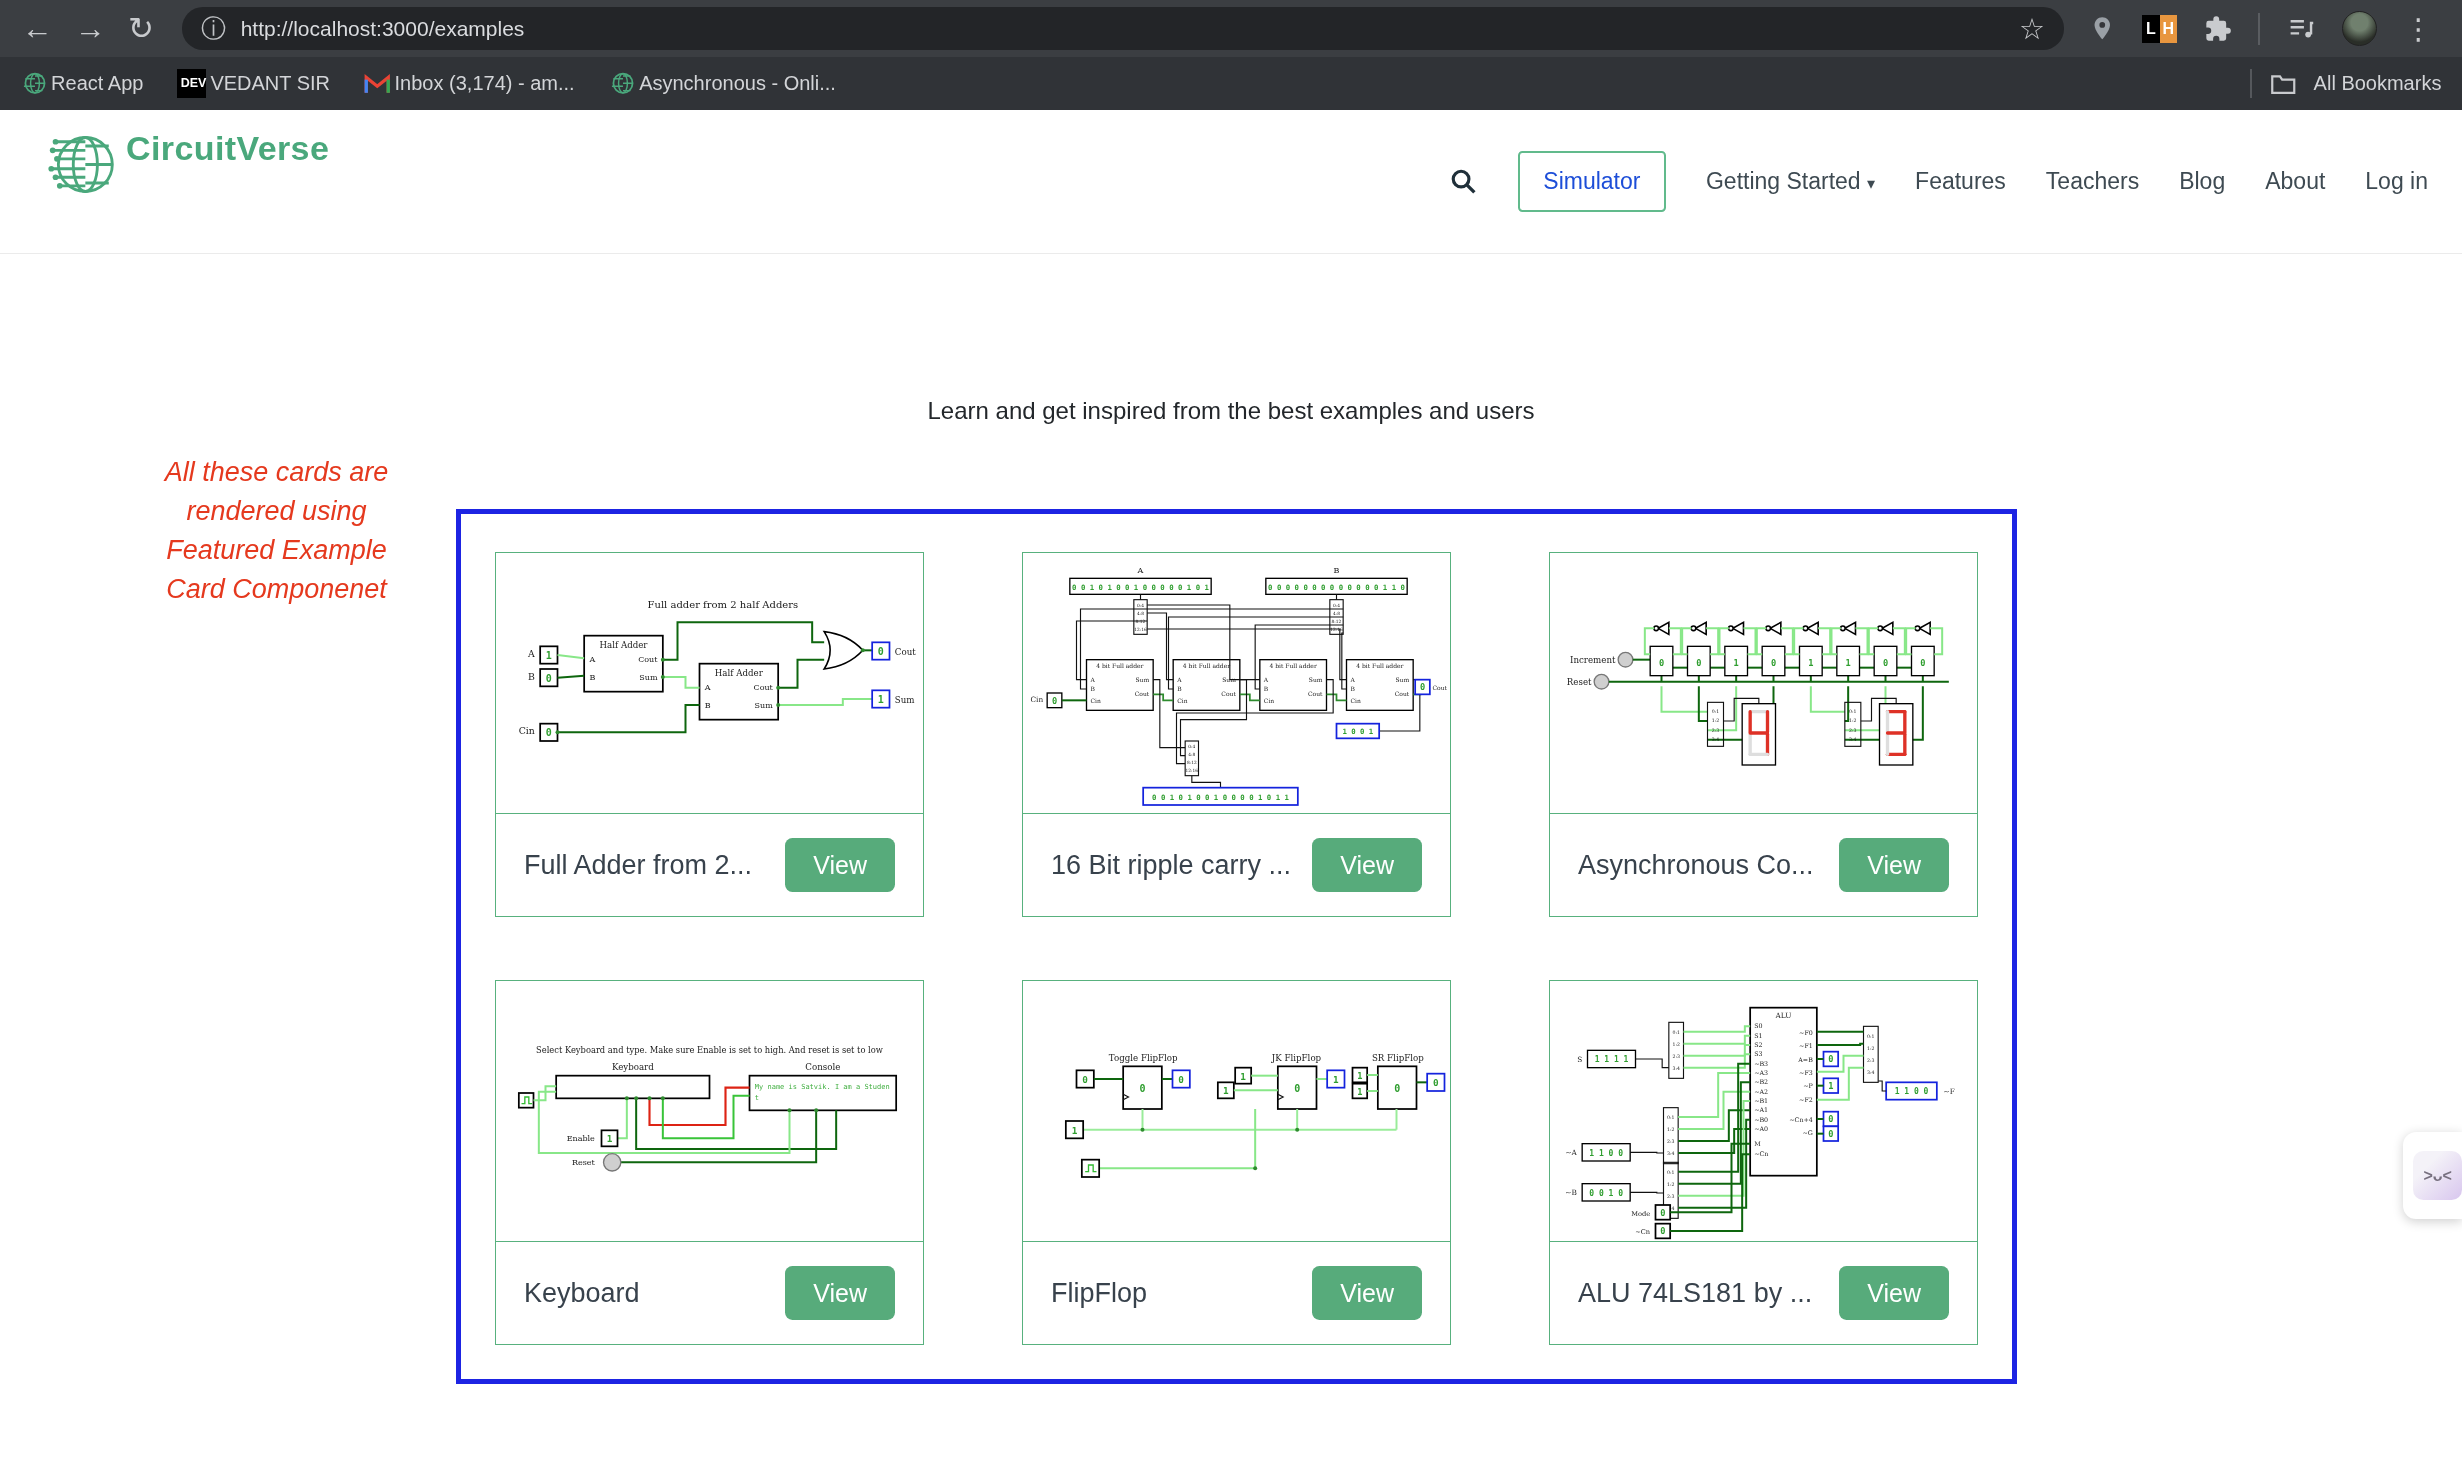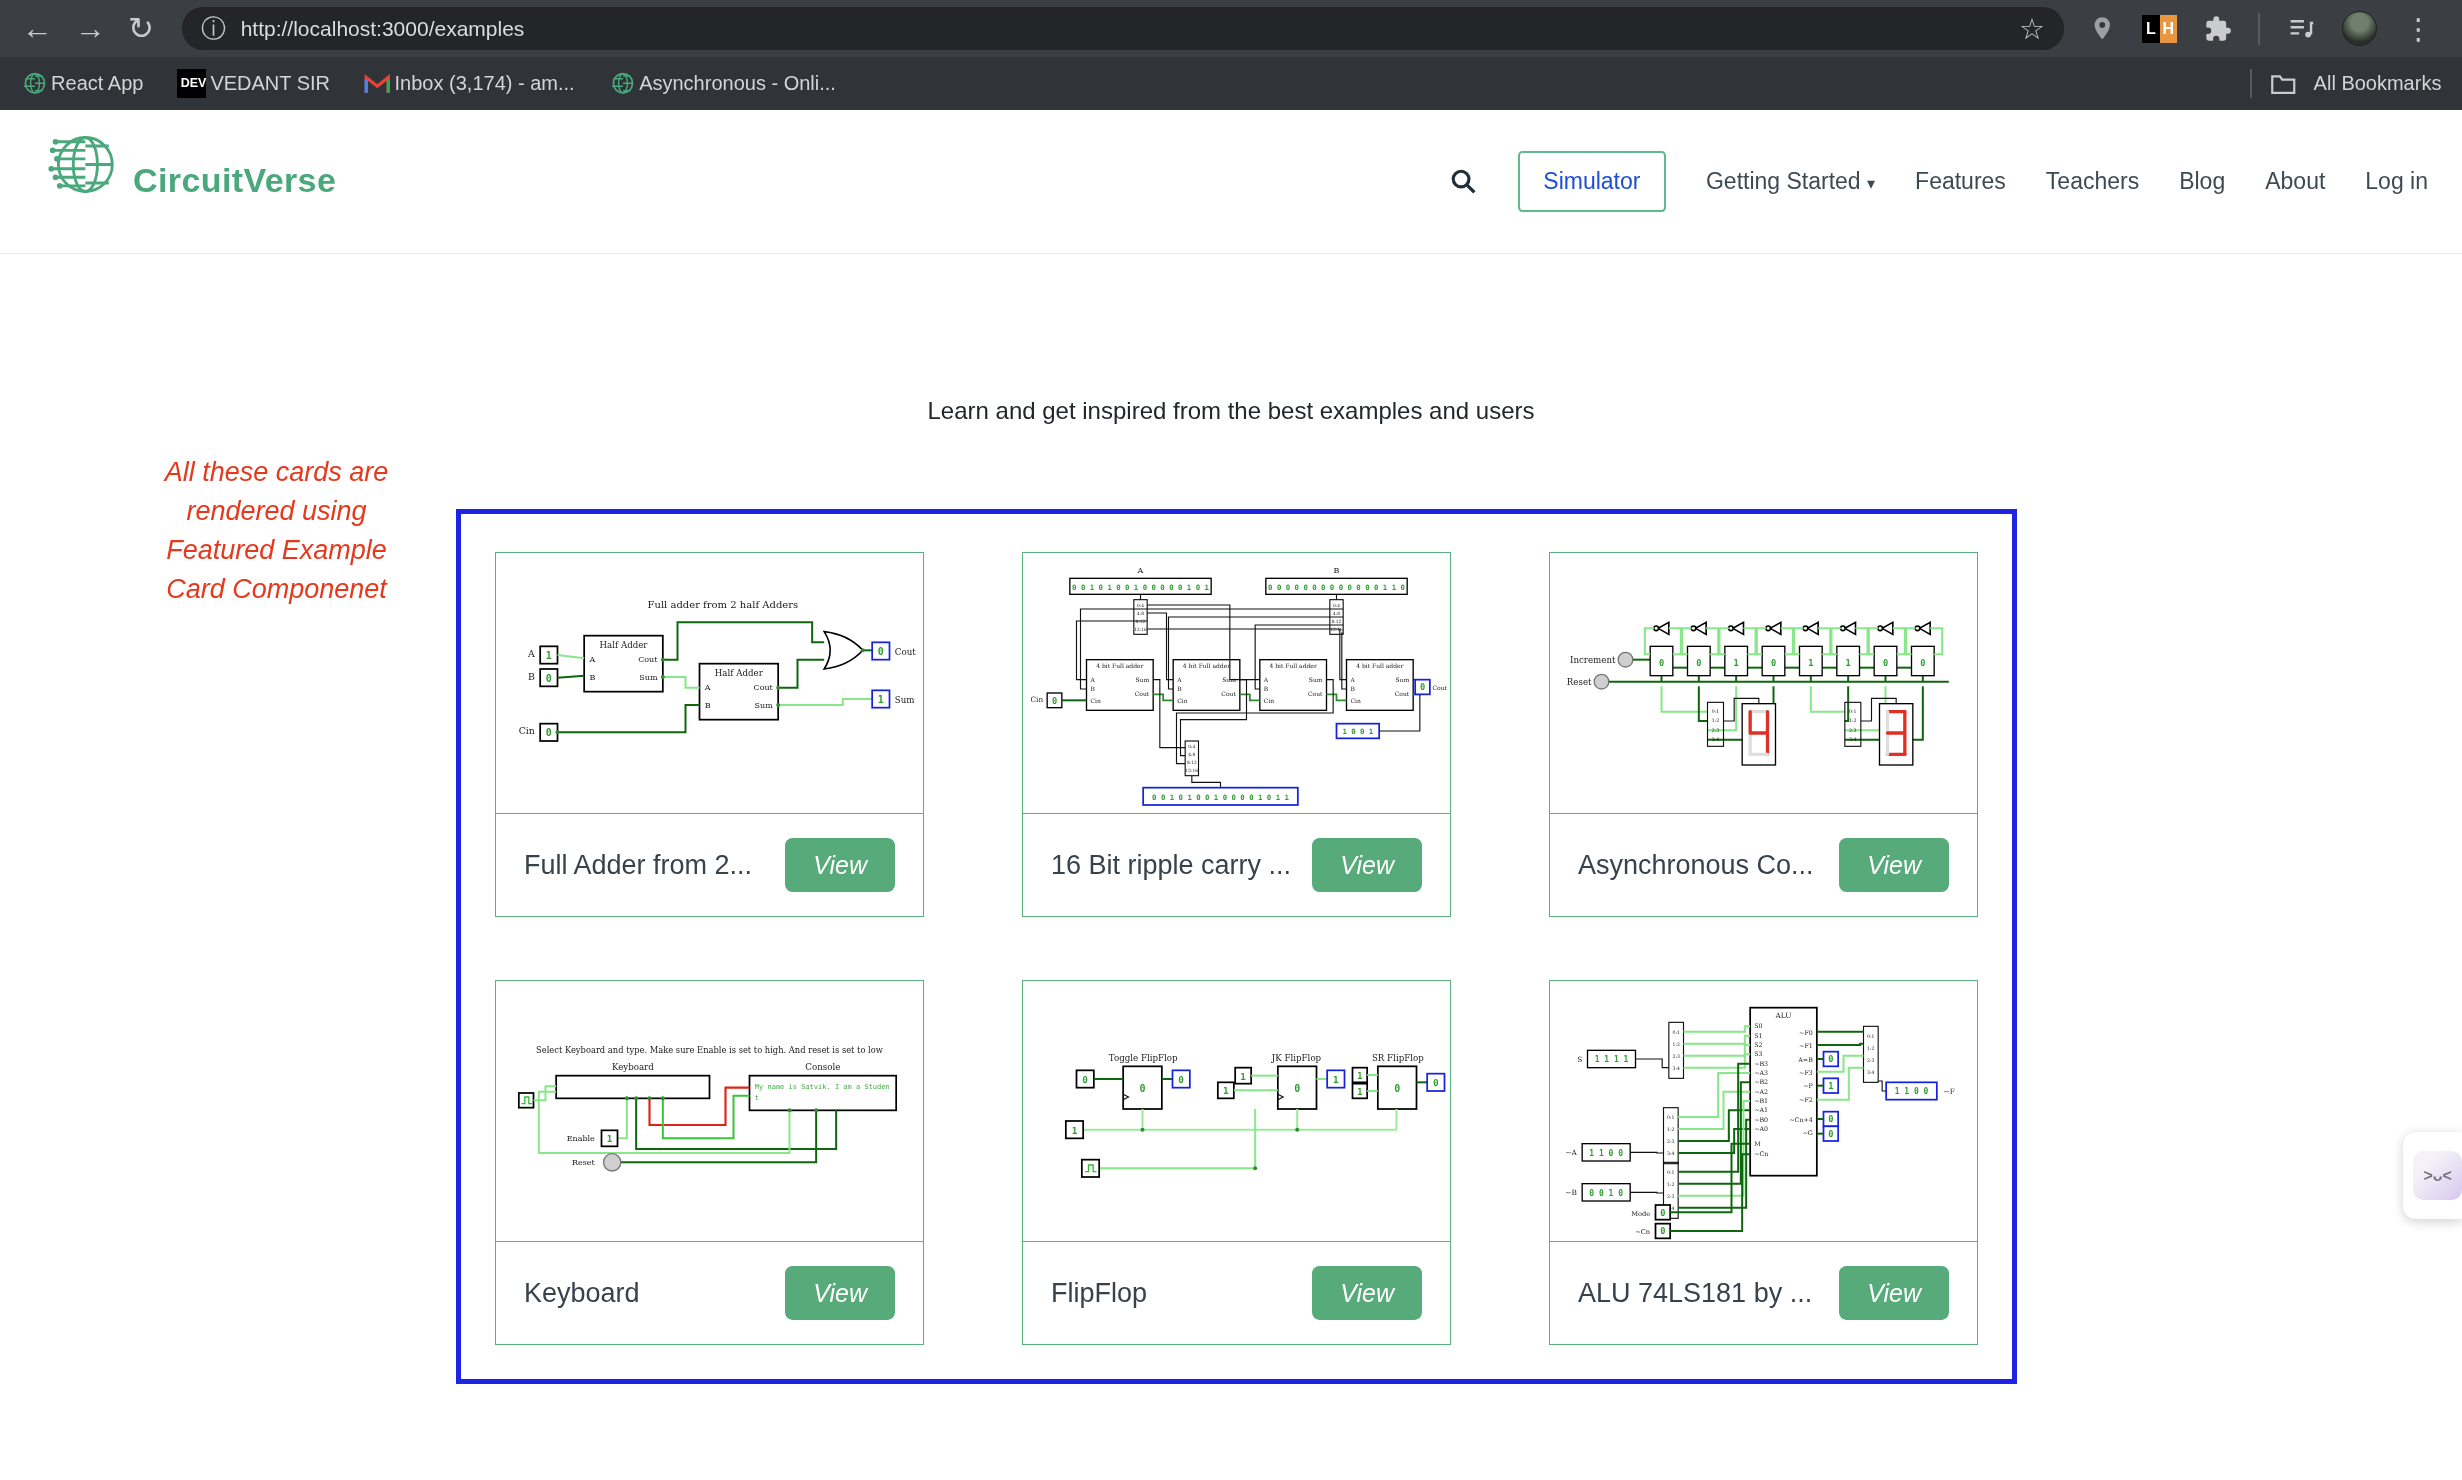"CircuitVerse" .logo { align-items: flex-end -> flex-start; gap: 15px -> 8px }
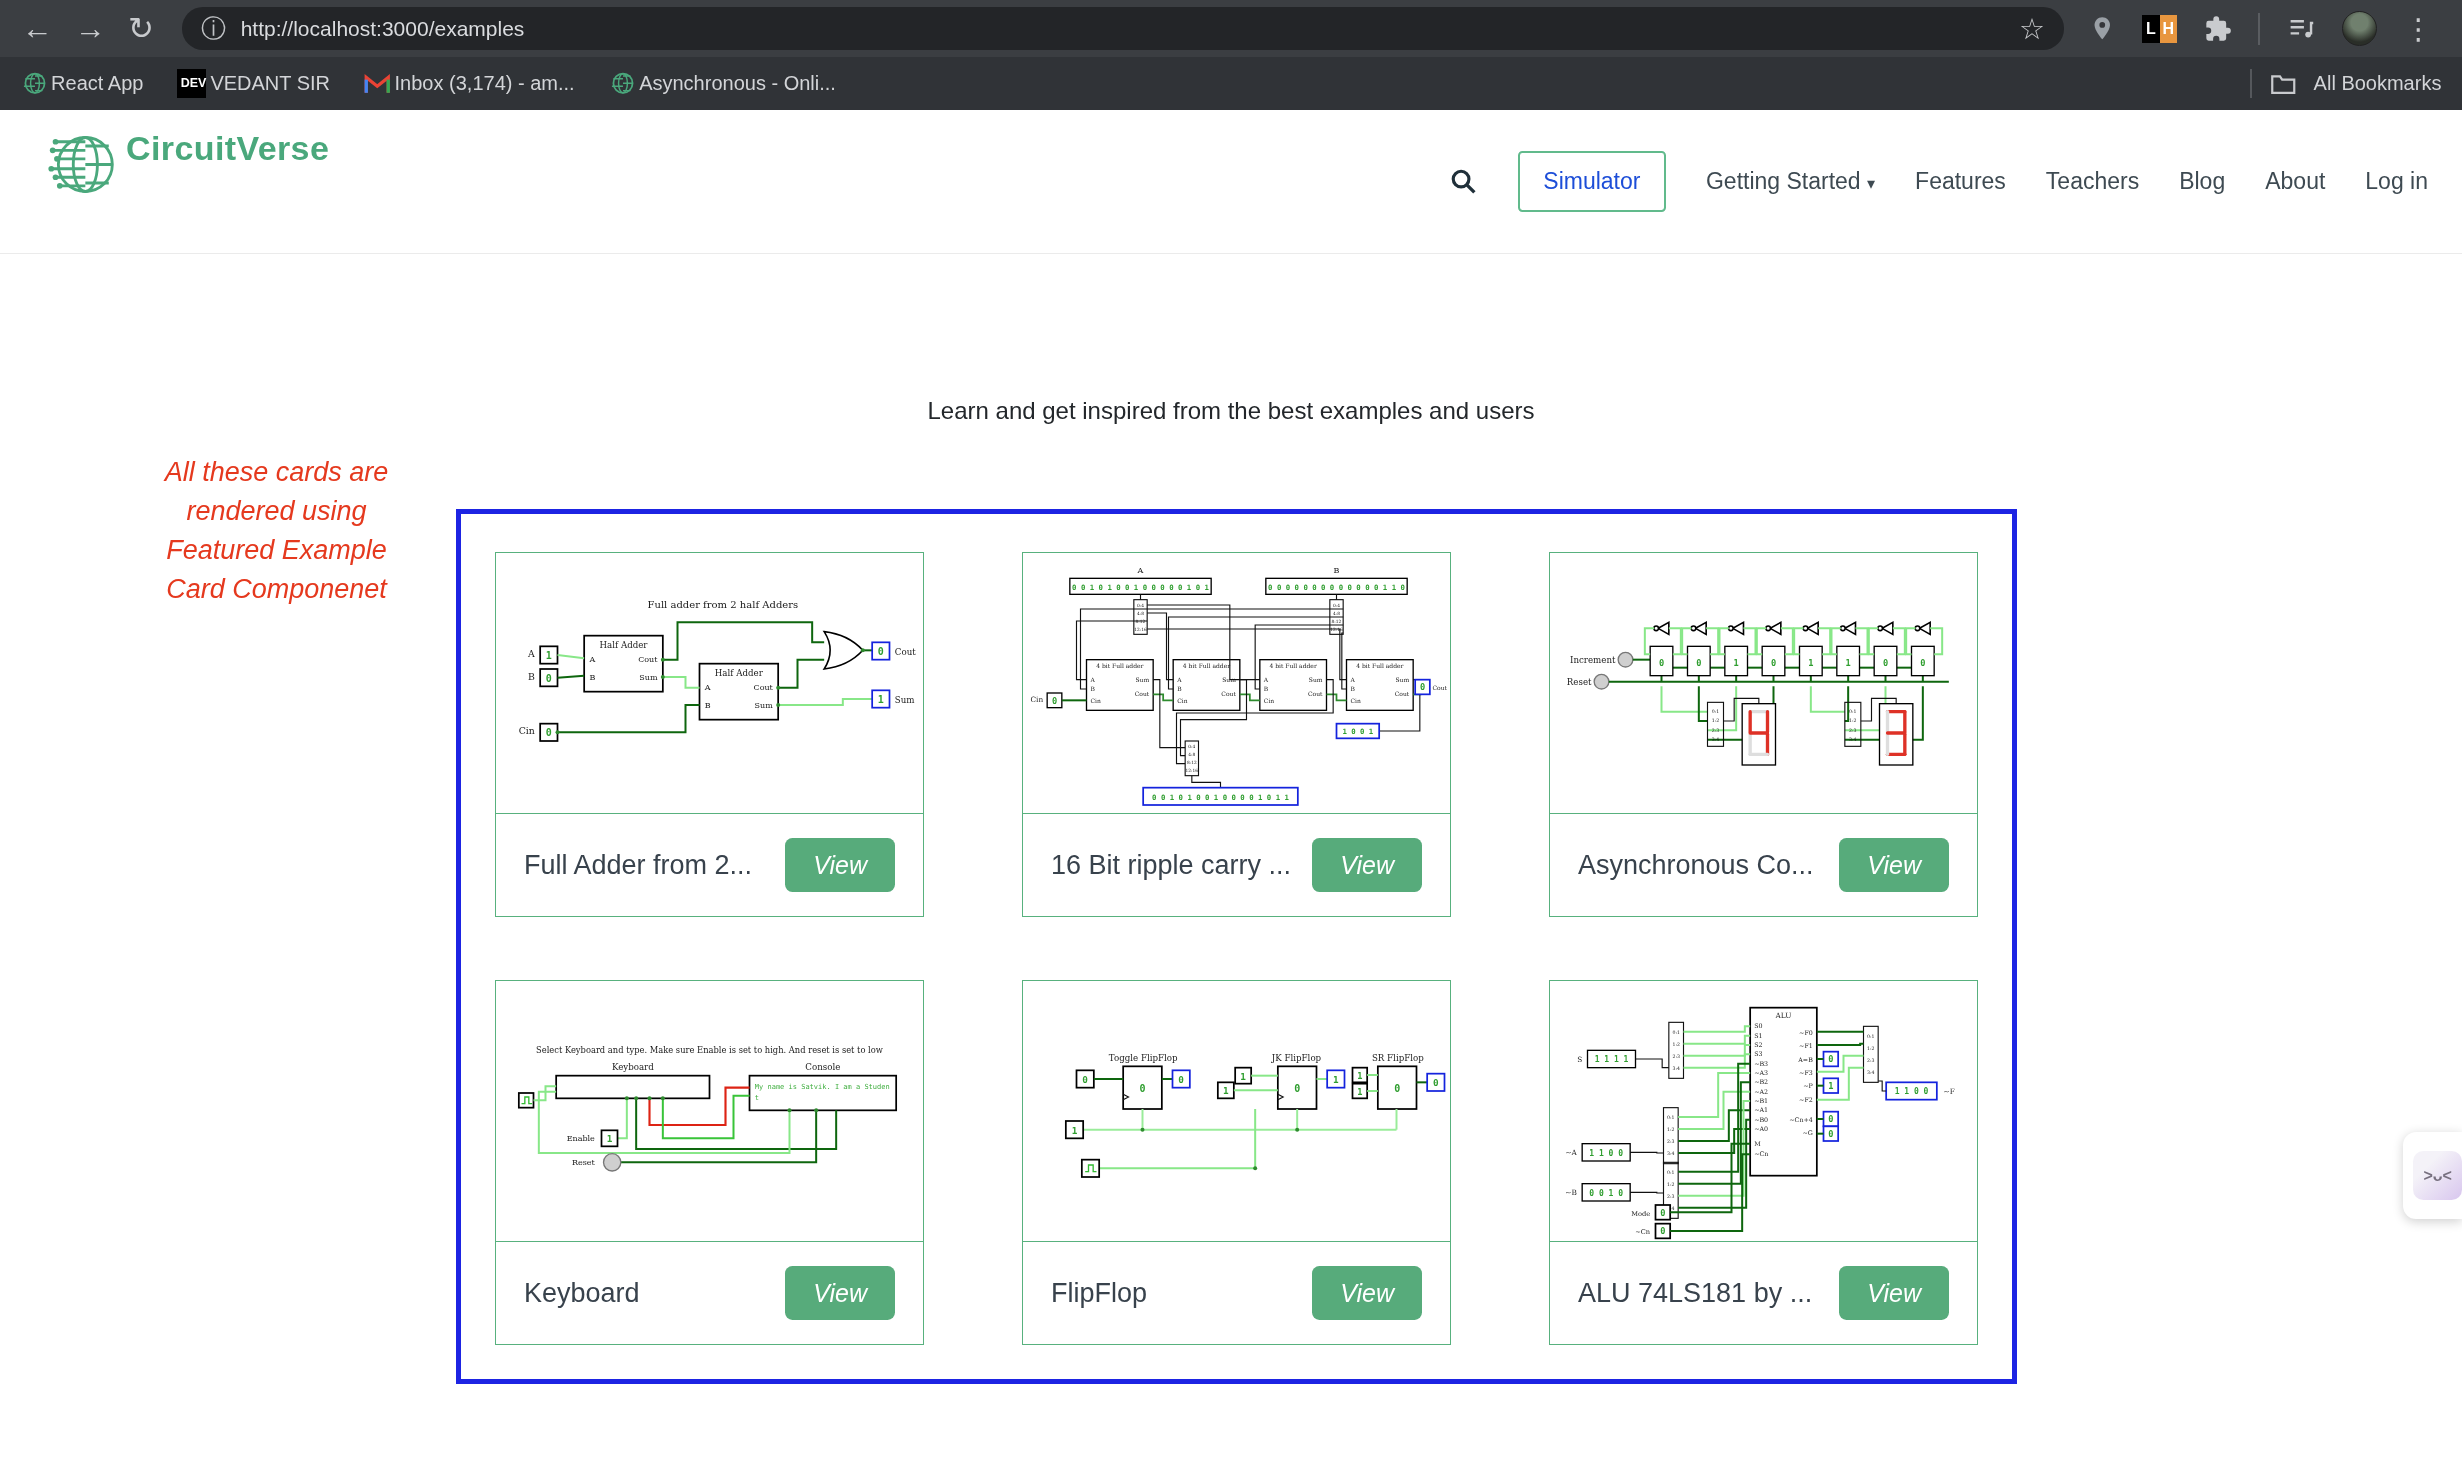"View" .view-btn { font-style: italic -> none }
